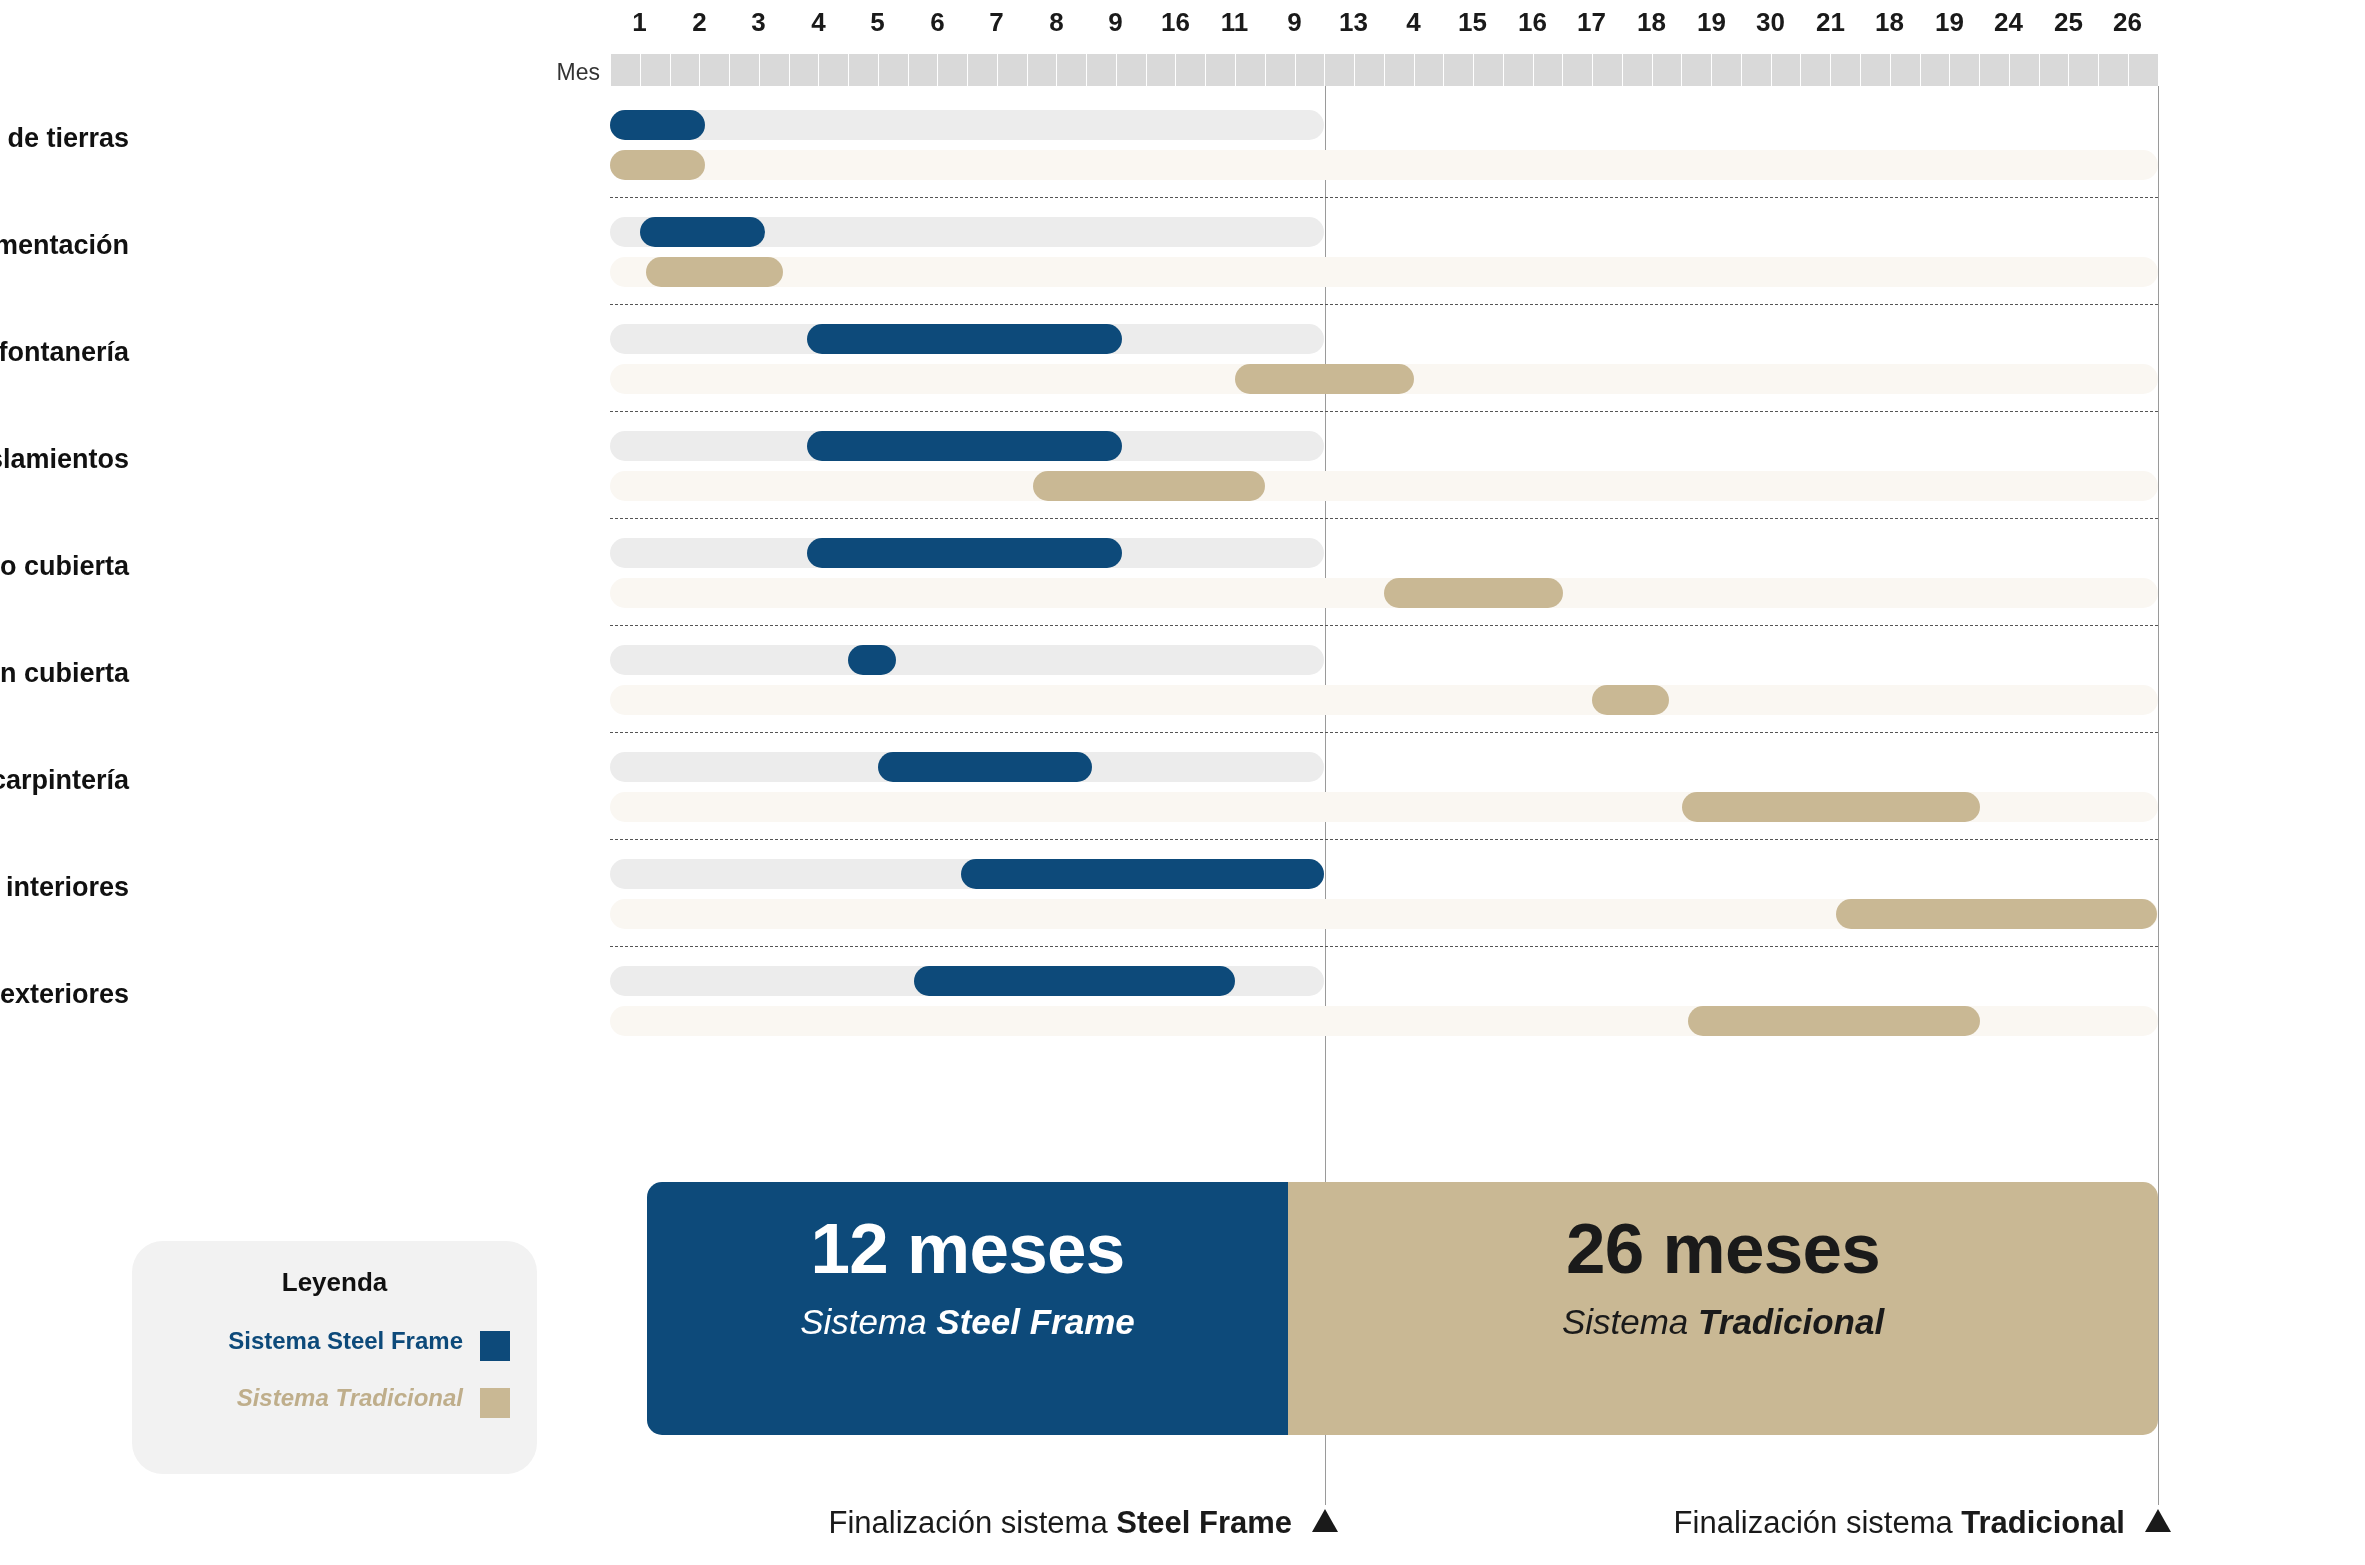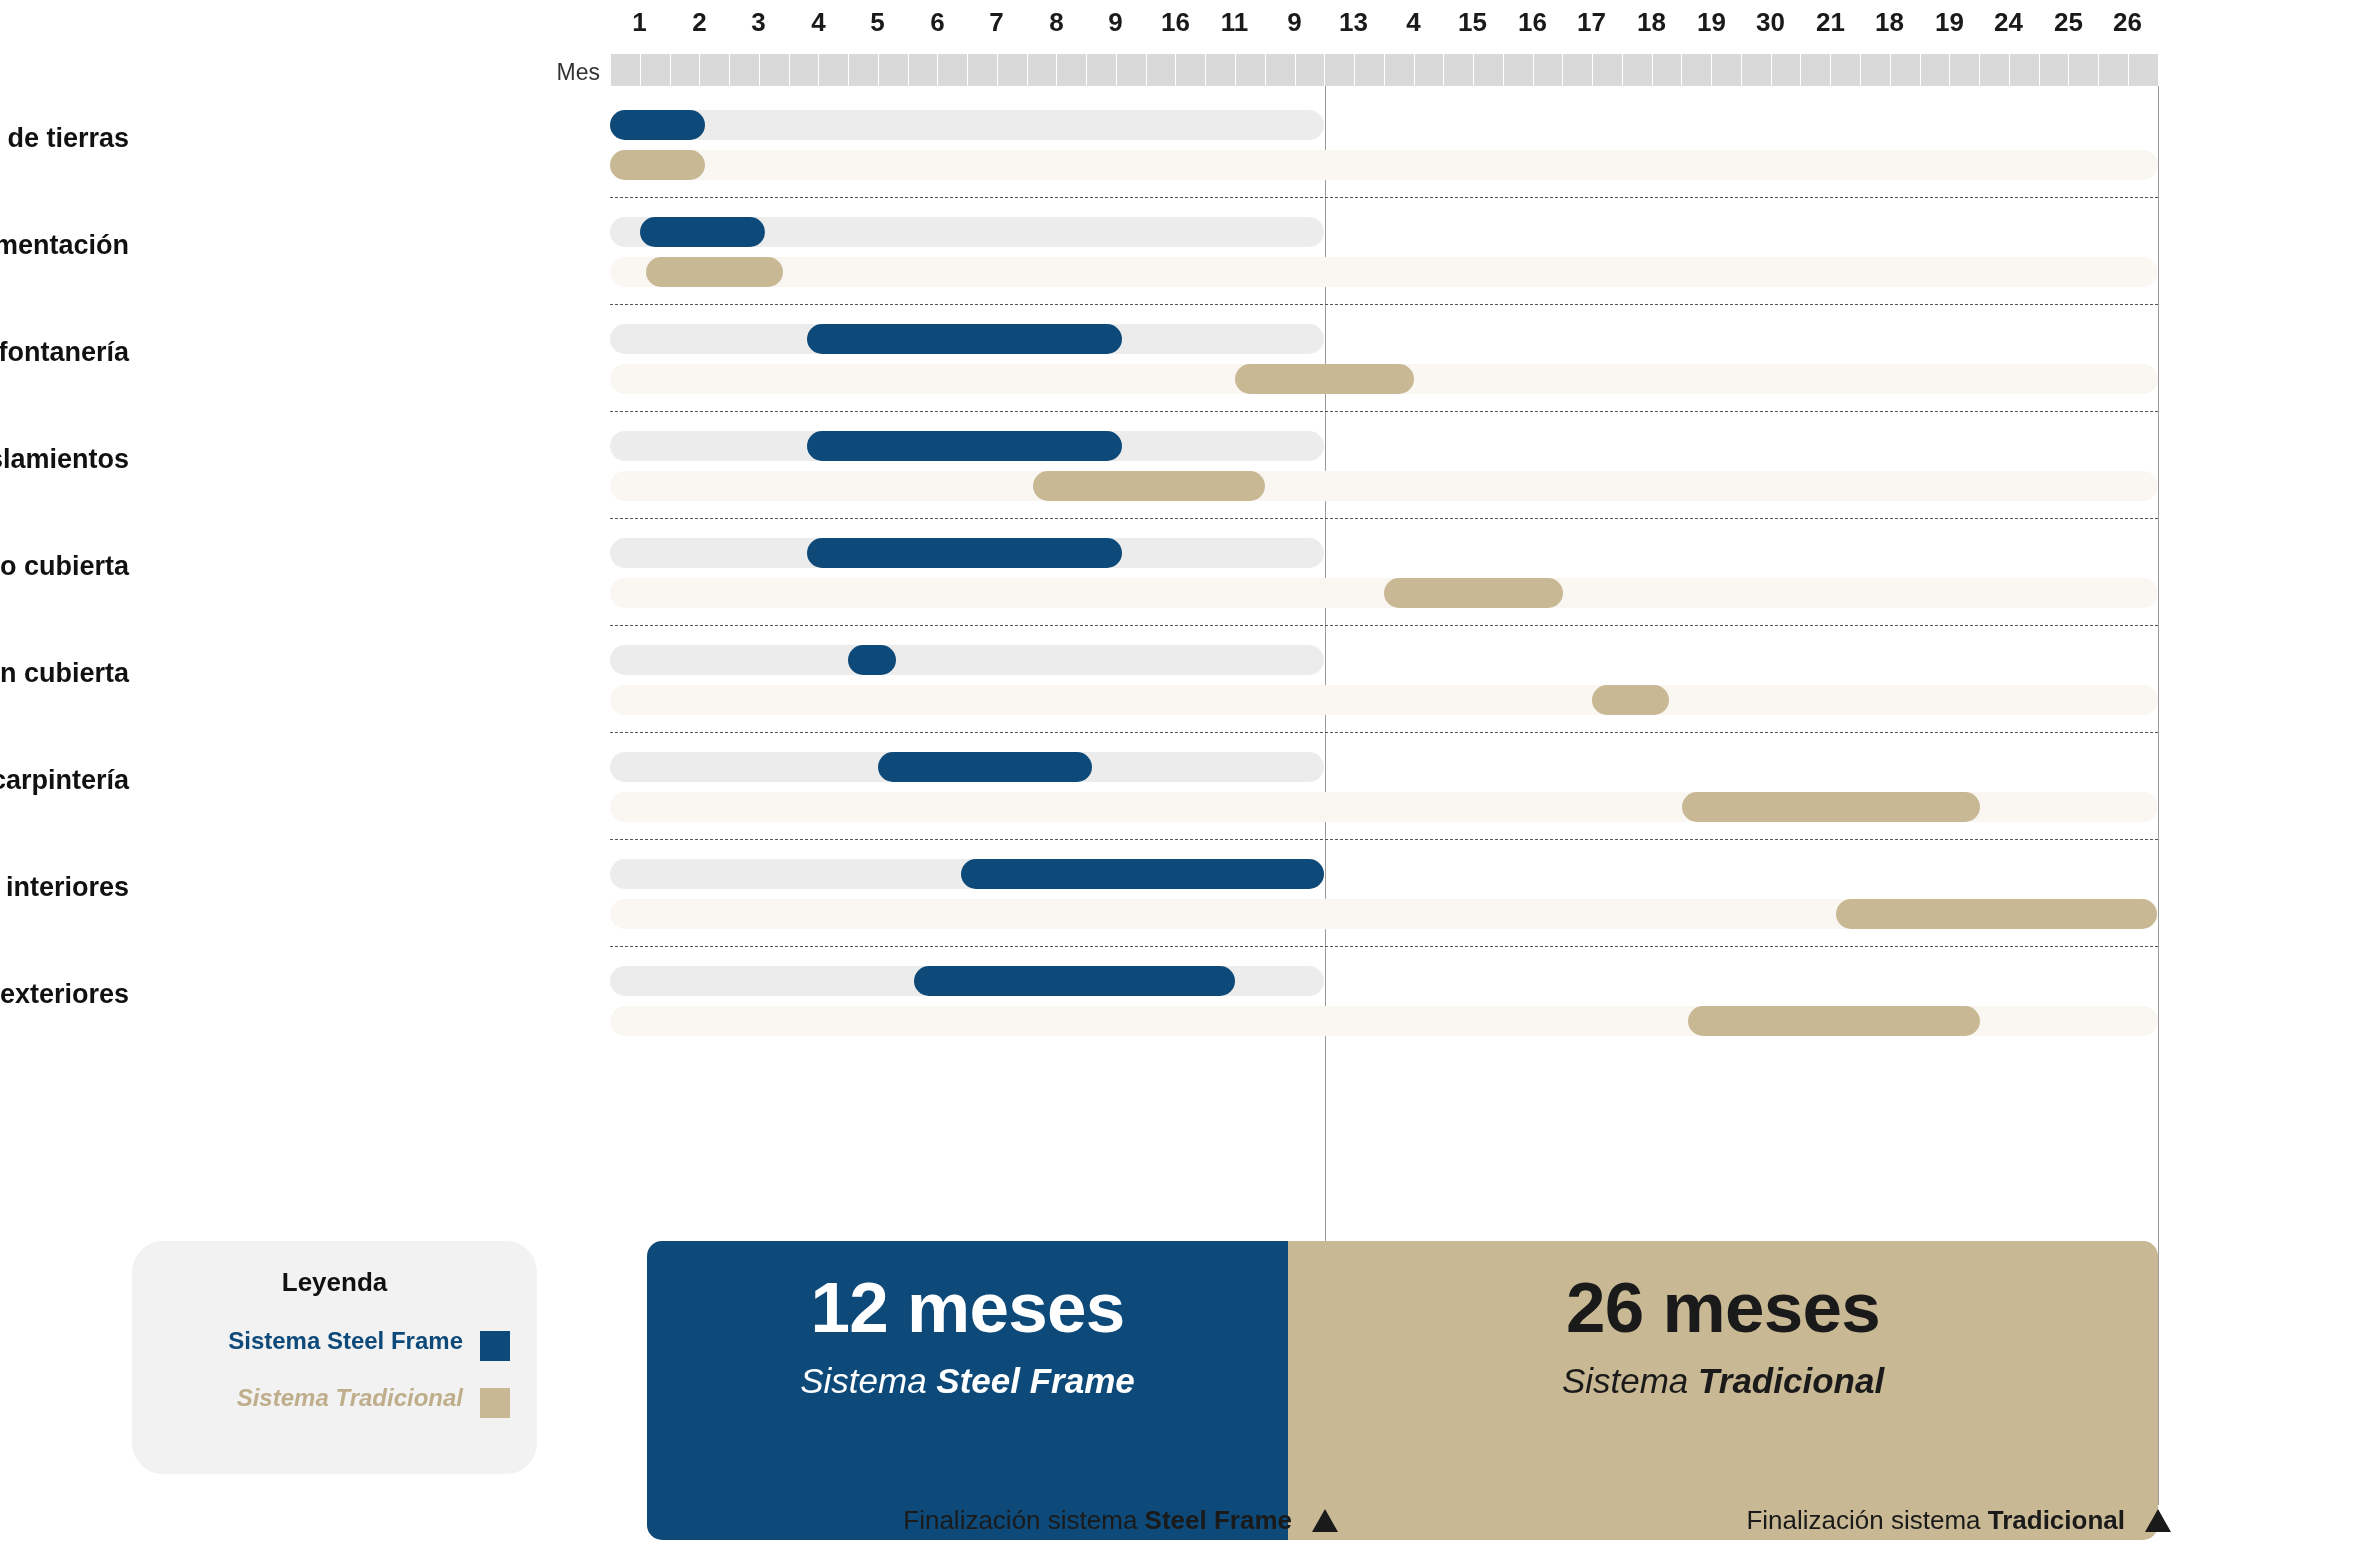"12 meses" .summary { height: 299px -> 253px; top: 1241px -> 1182px }
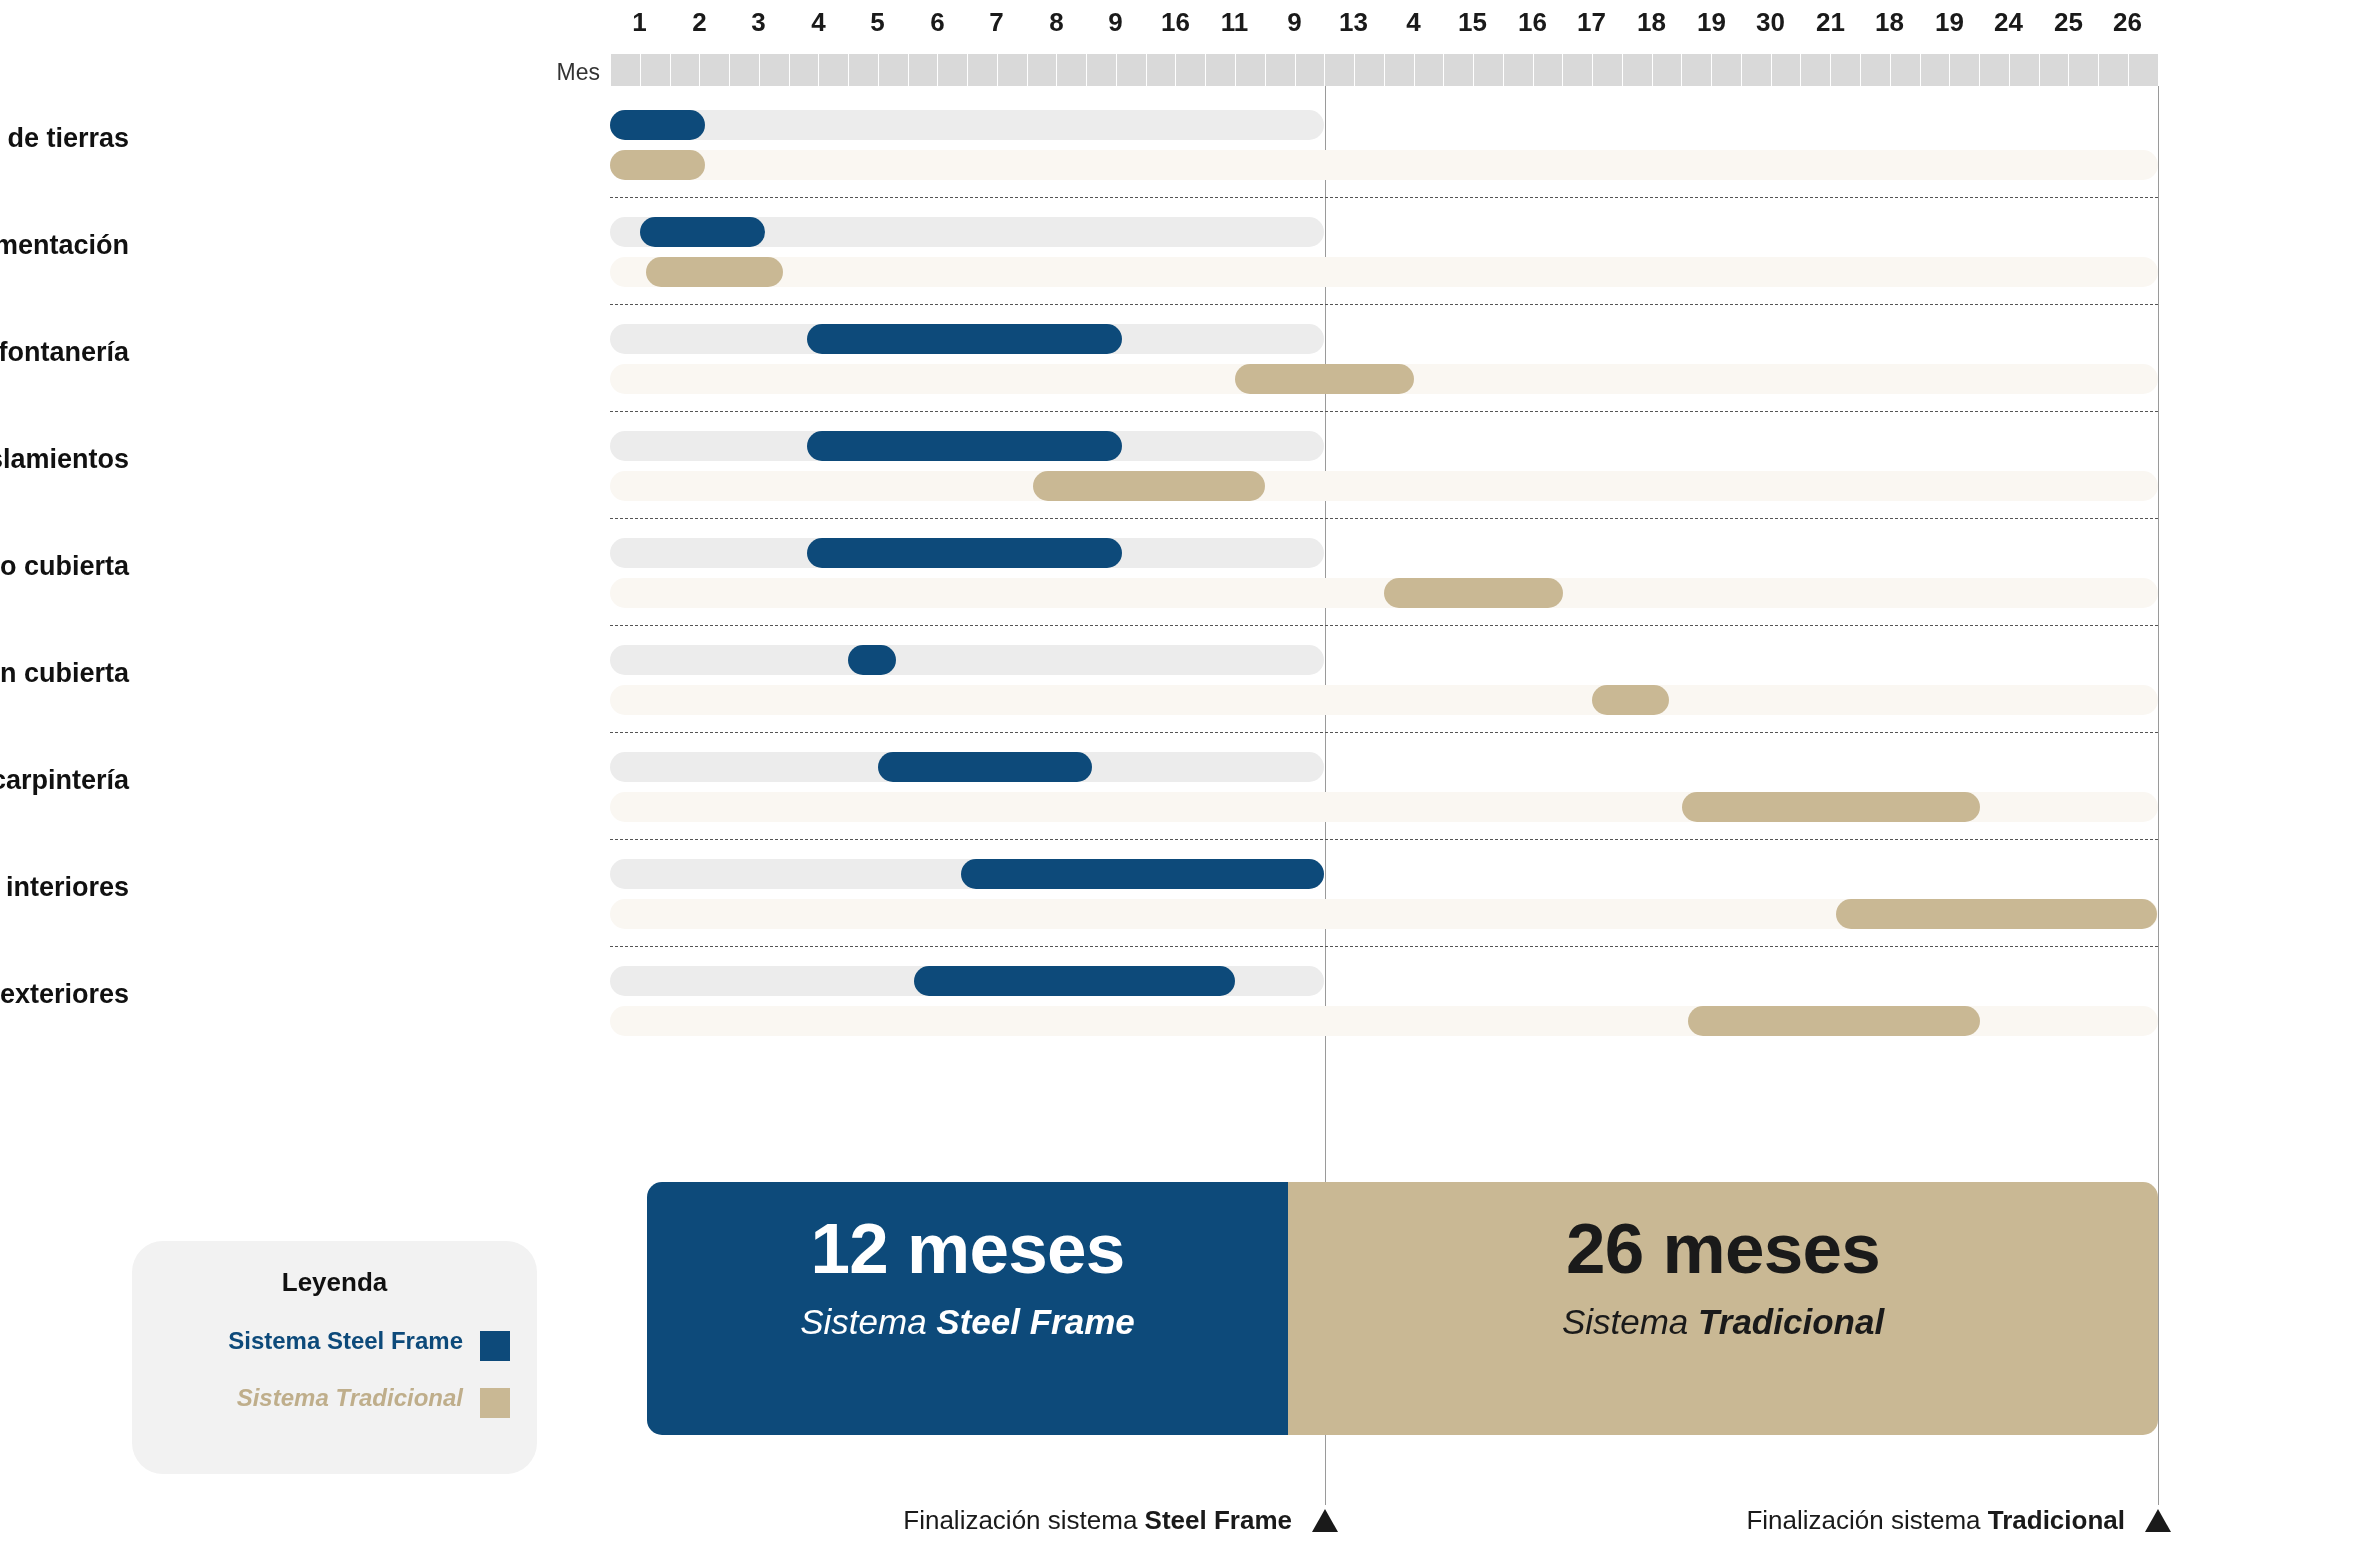"Finalización sistema Steel Frame" .foot { font-size: 26px -> 31px }
